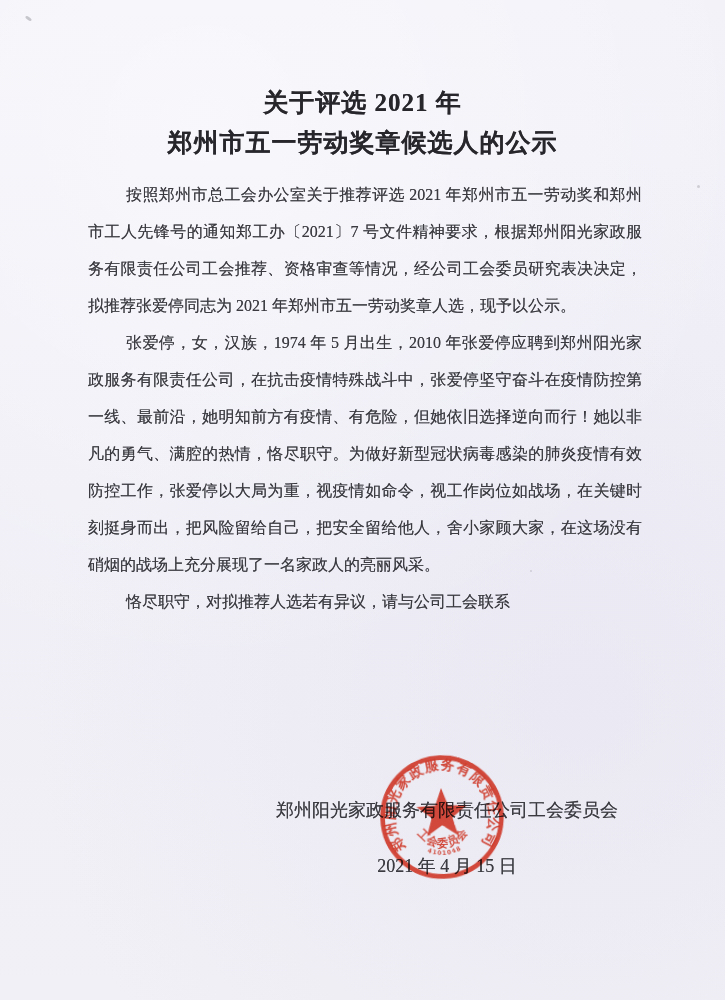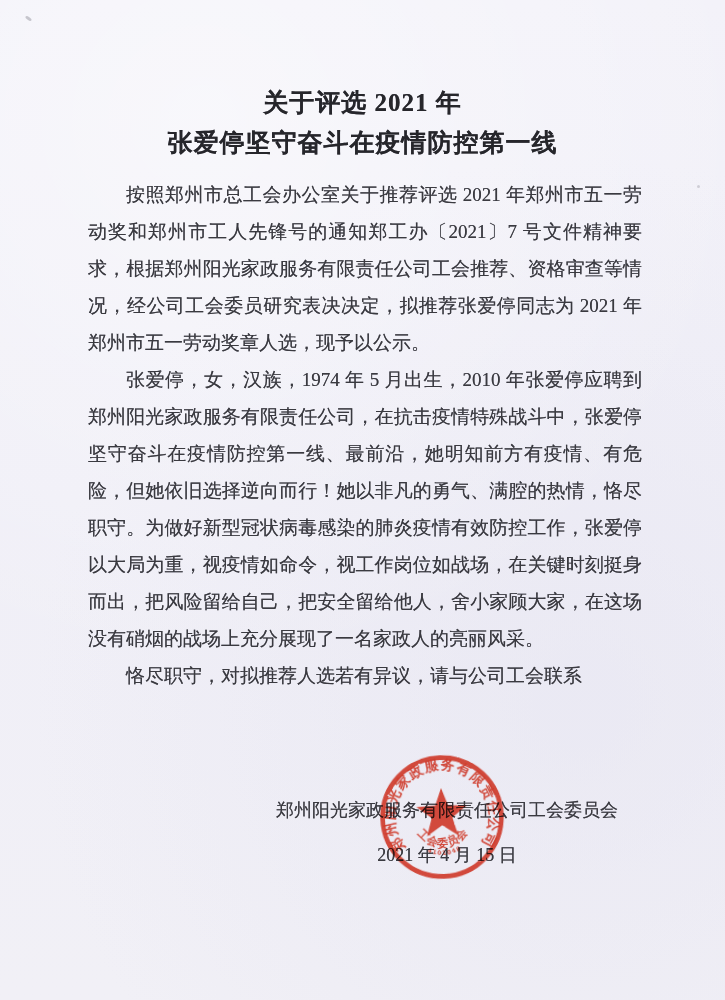"张爱停坚守奋斗在疫情防控第一线" h1.title { text: 张爱停坚守奋斗在疫情防控第一线 -> 郑州市五一劳动奖章候选人的公示 }
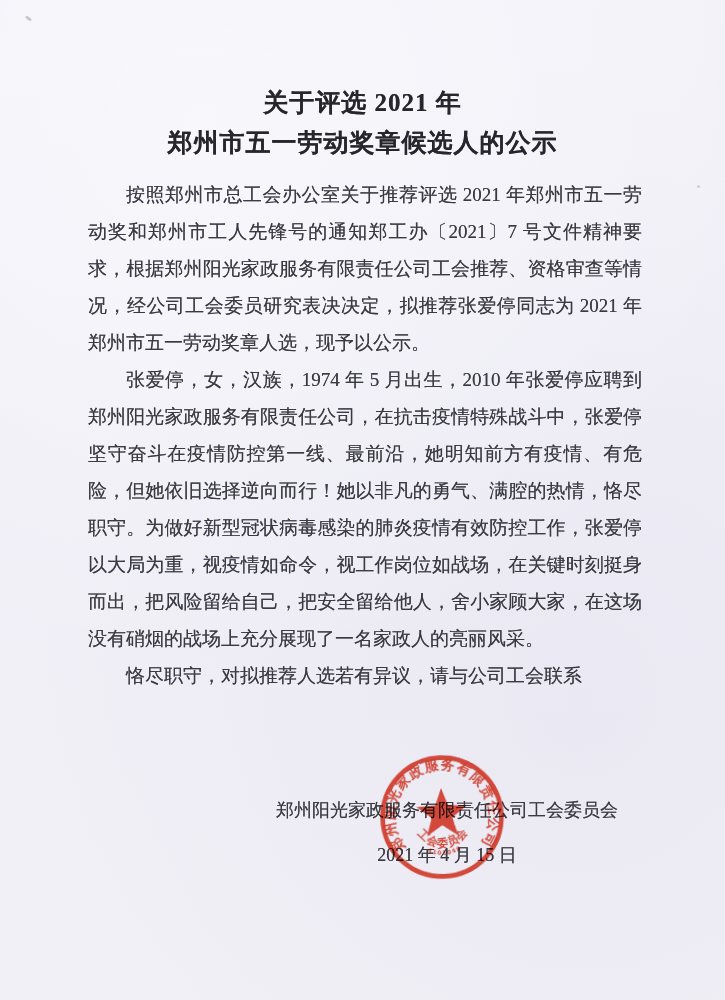"按照郑州市总工会办公室关于推荐评选 2021" .bodytext { font-size: 19px -> 16px }
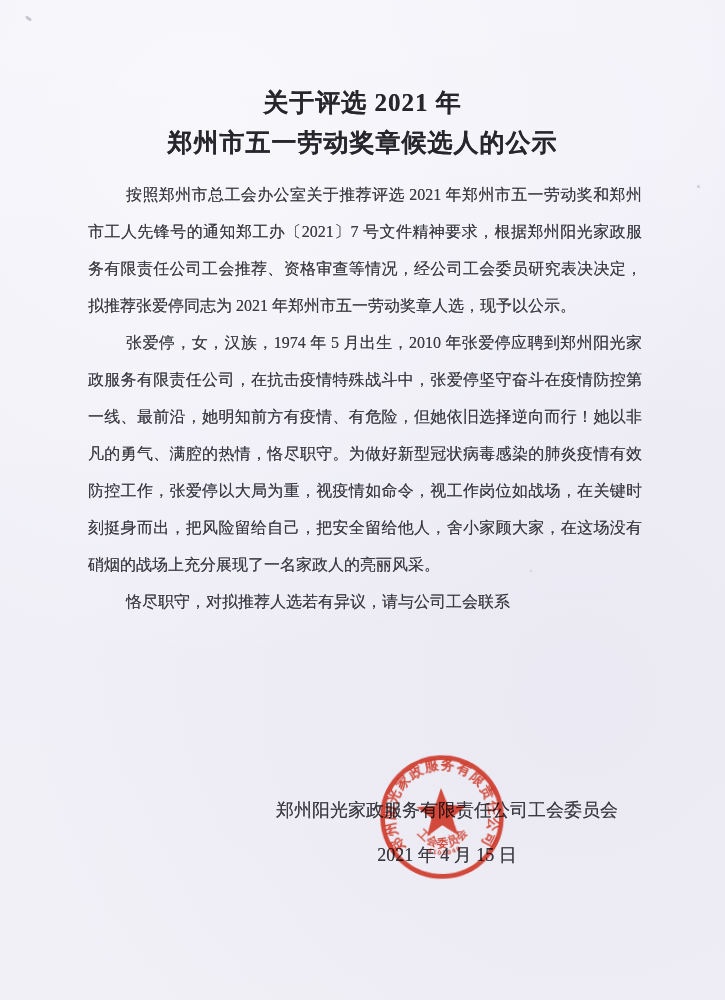"2021 年 4 月 15" .sigblock .date { margin: 4px -> 15px }
